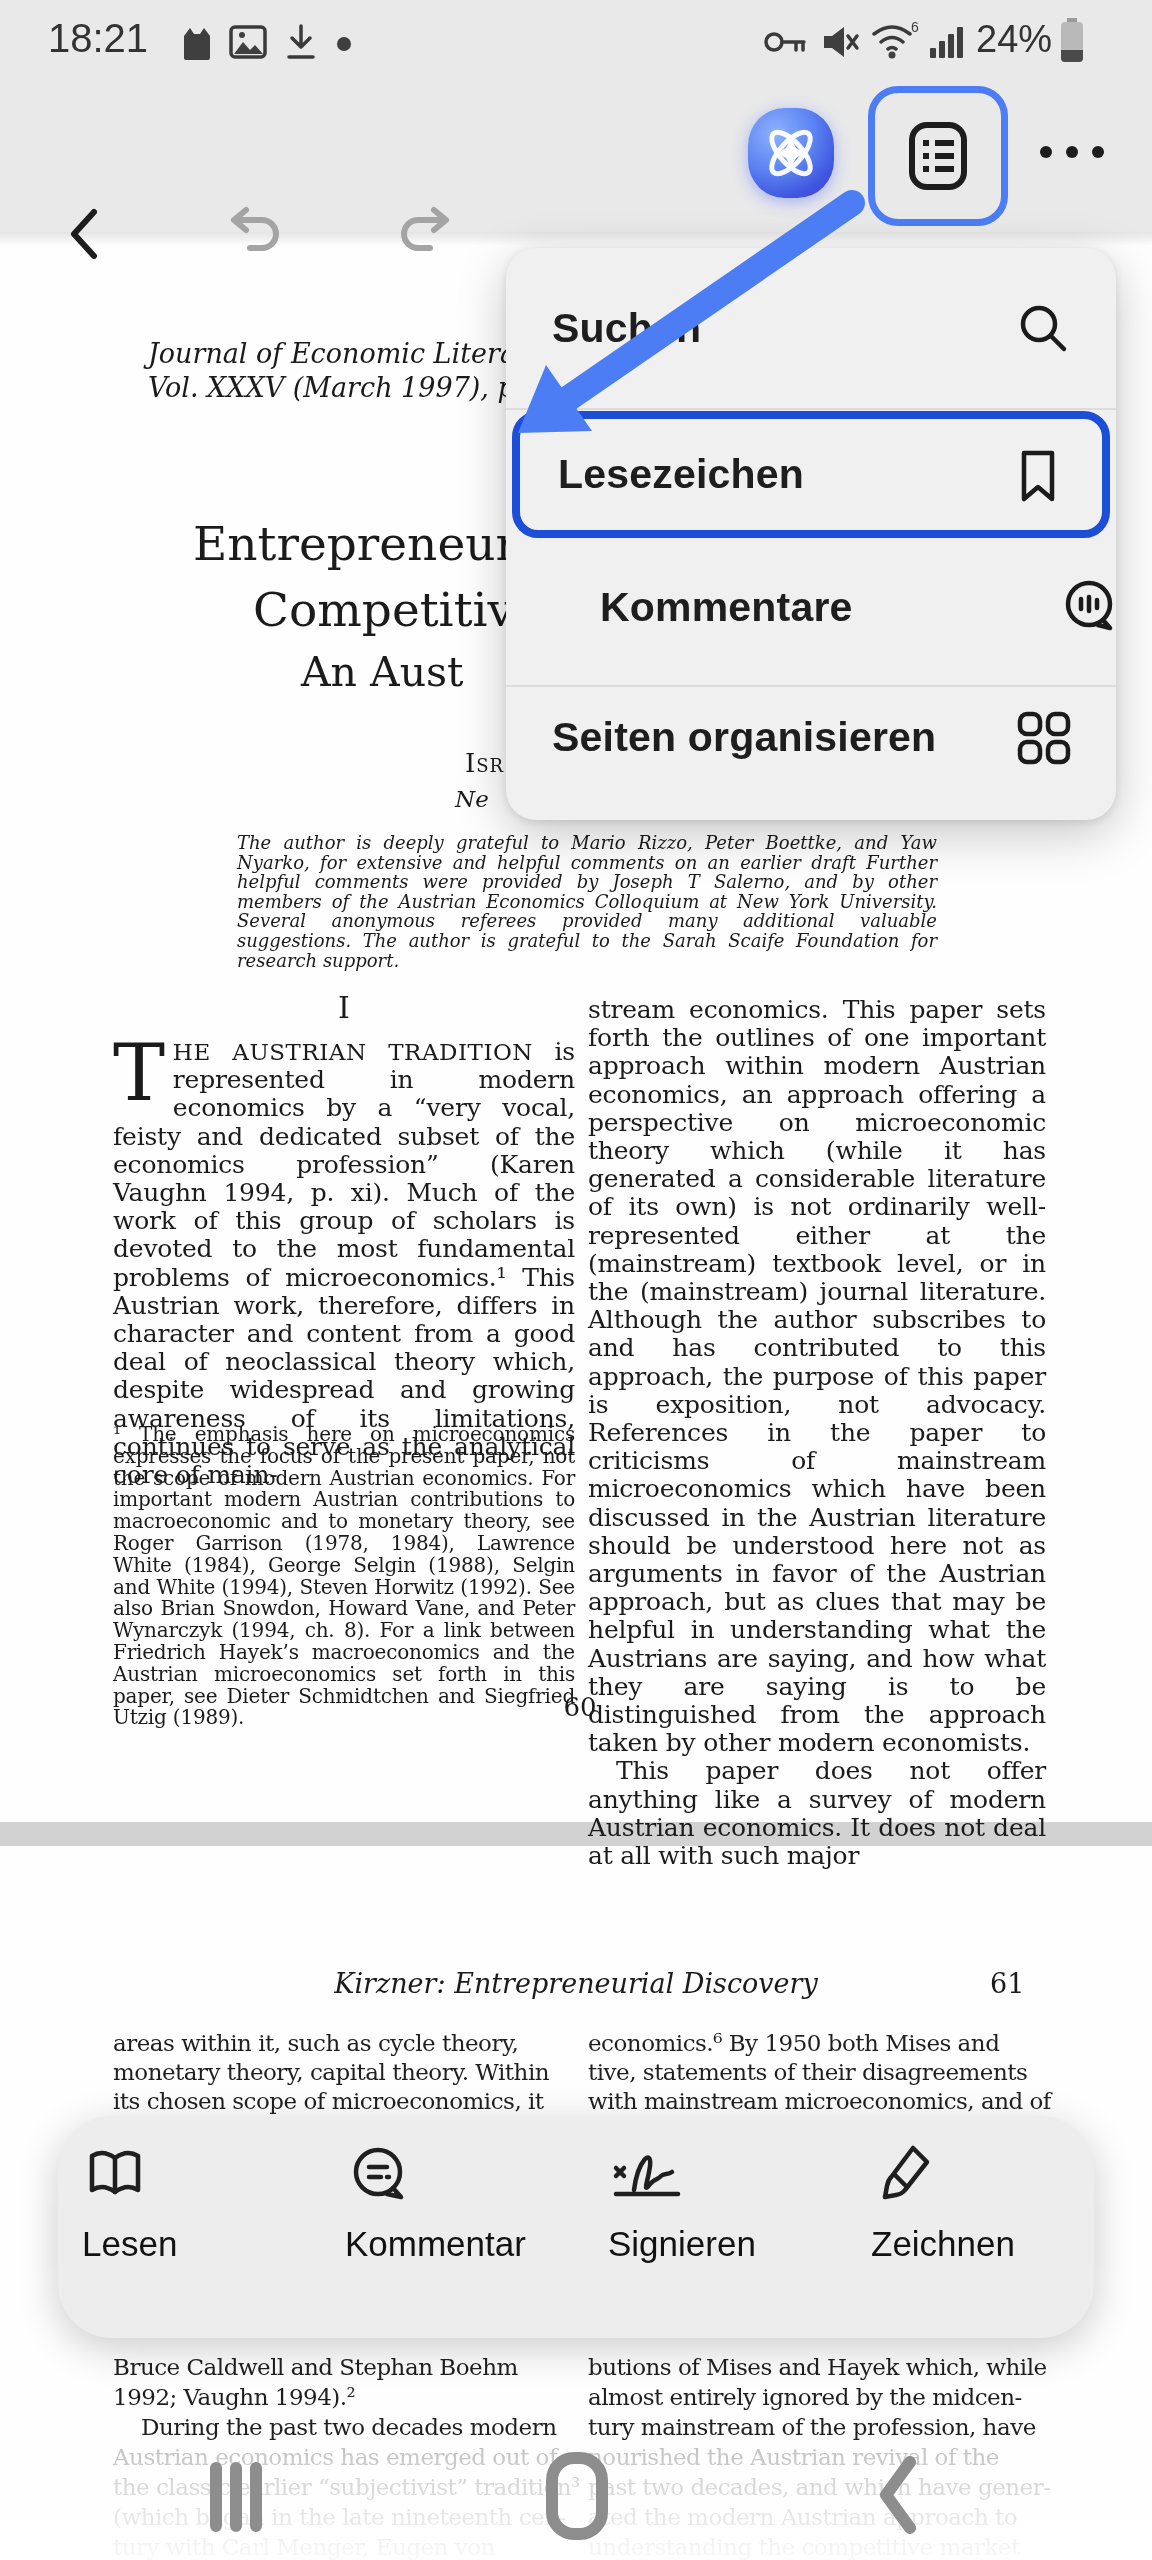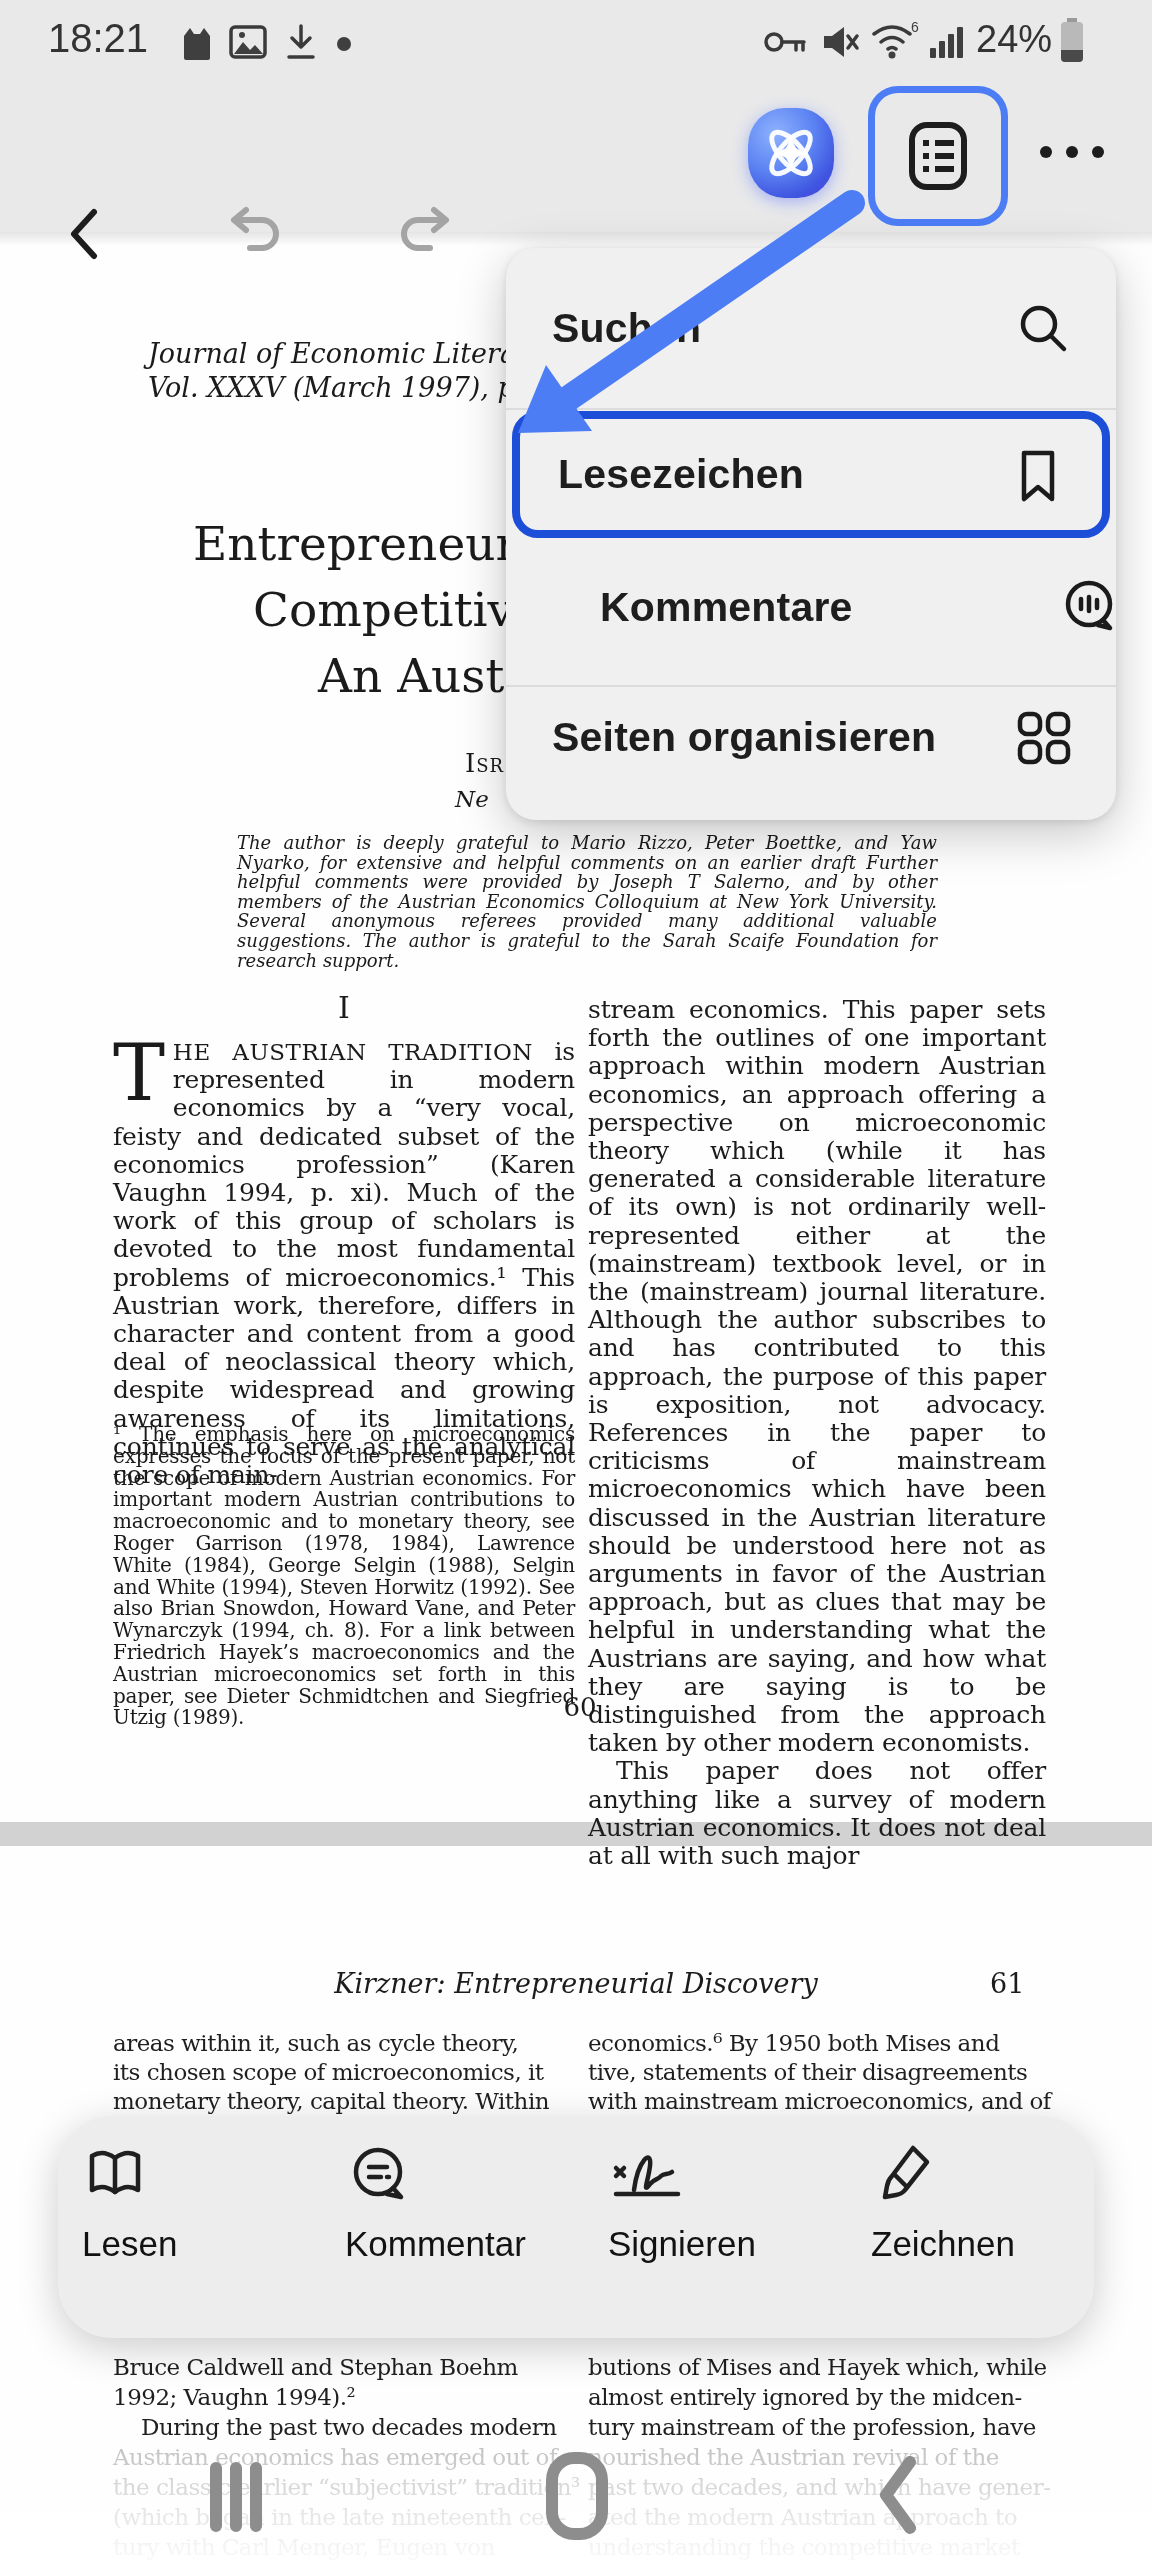"An Aust" div.abs { font-size: 47px -> 41px; left: 318px -> 301px }
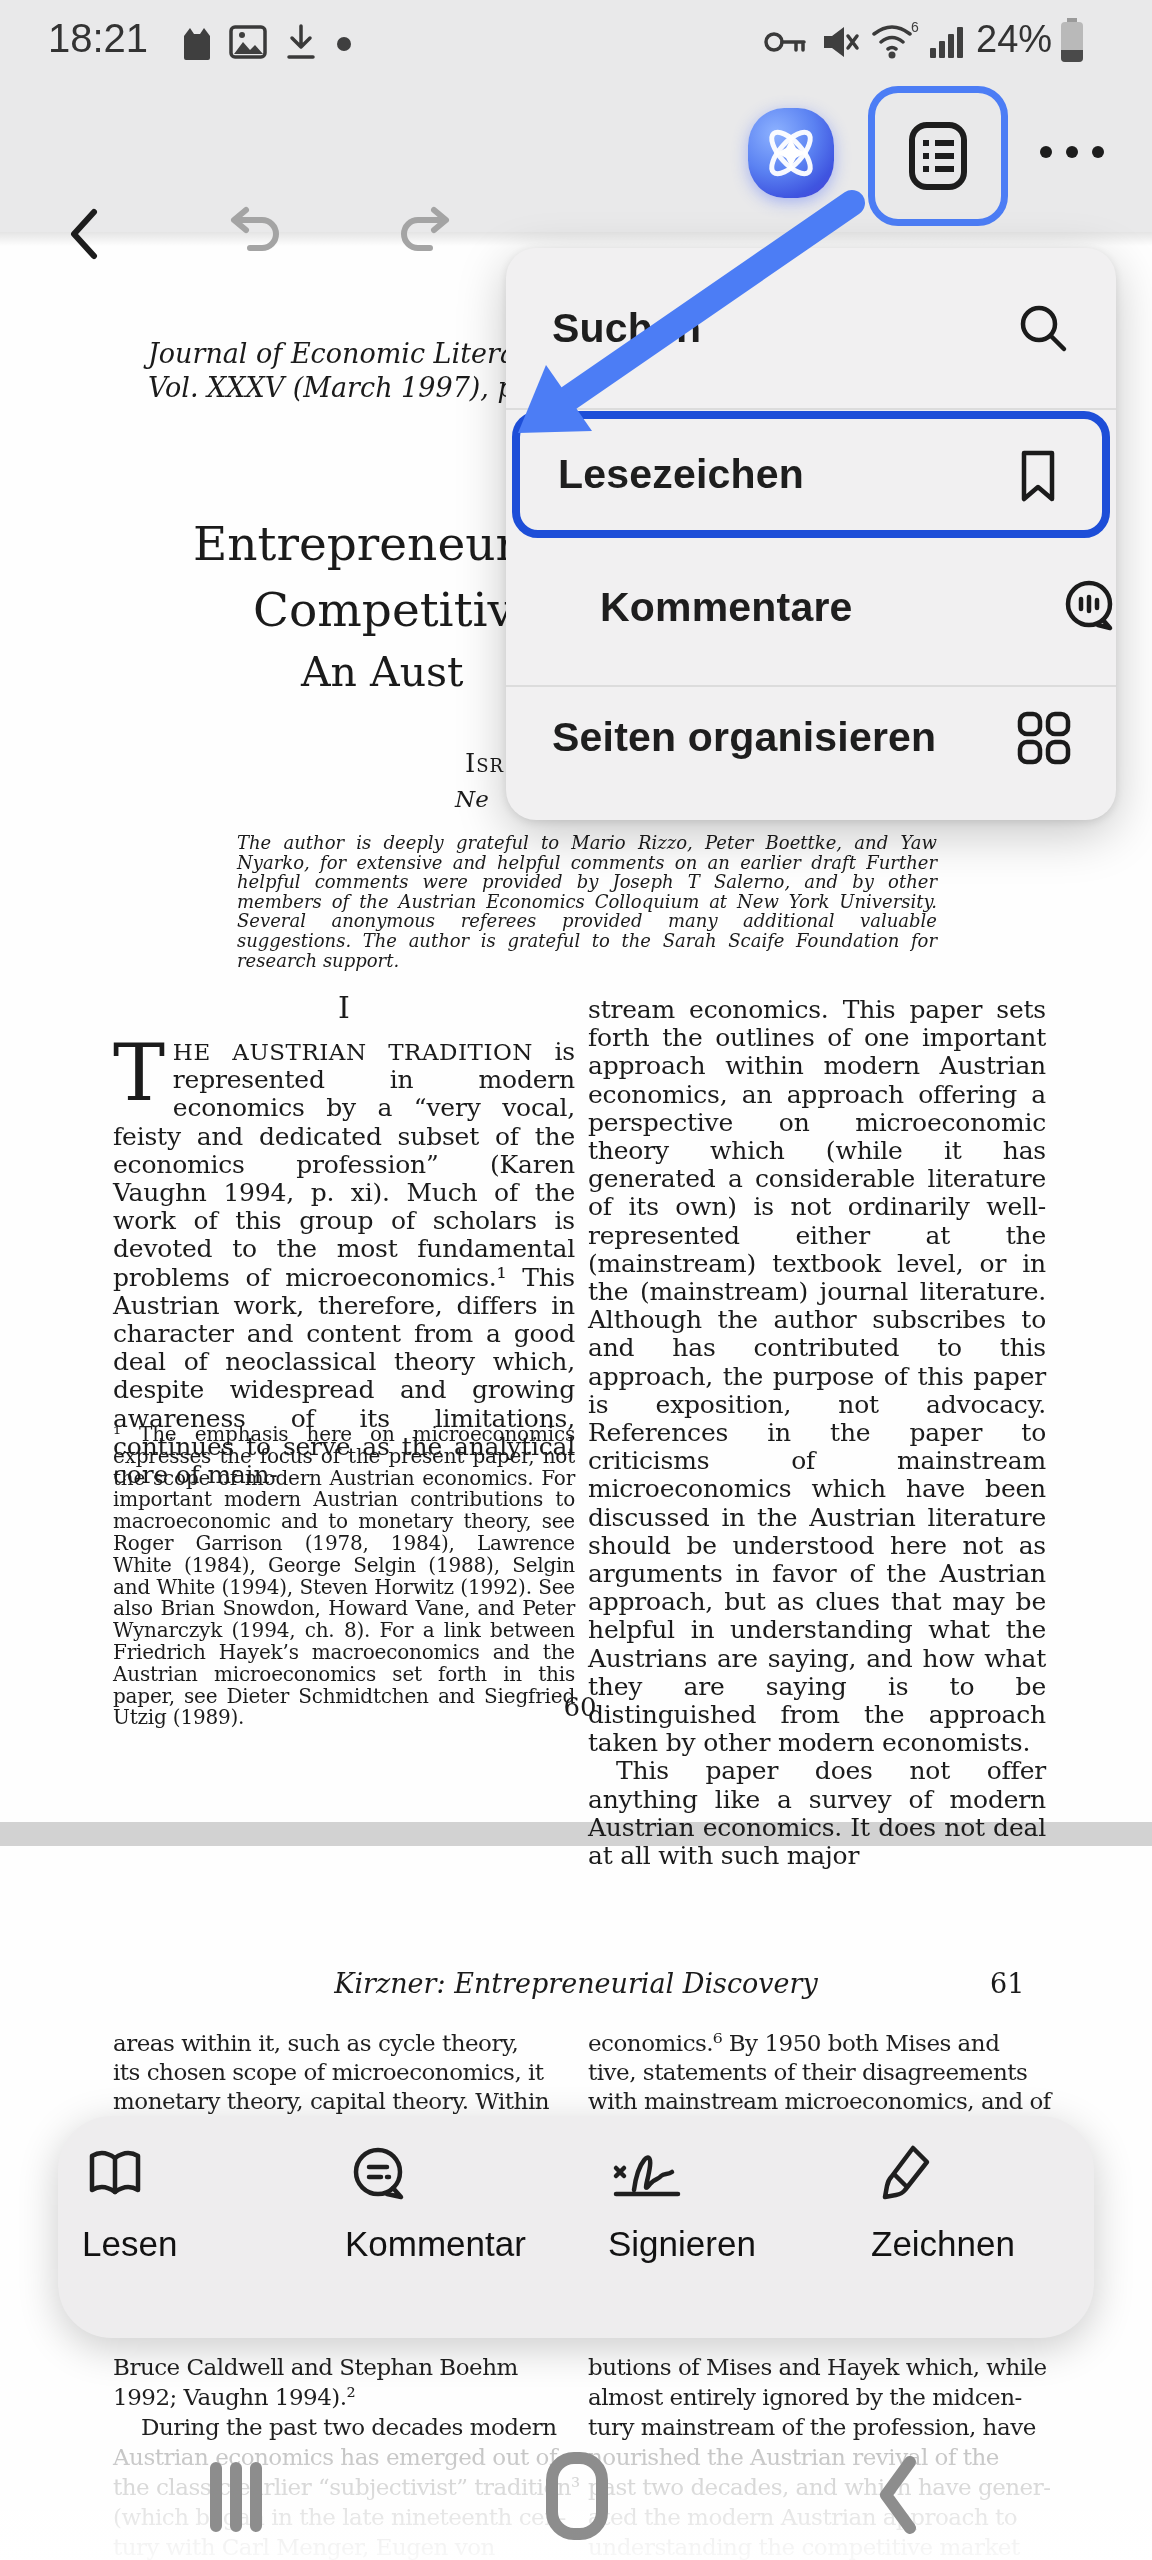"its chosen scope of microeconomics," div.serif { order: before "monetary theory, capital theory. Within" -> after "monetary theory, capital theory. Within" }
